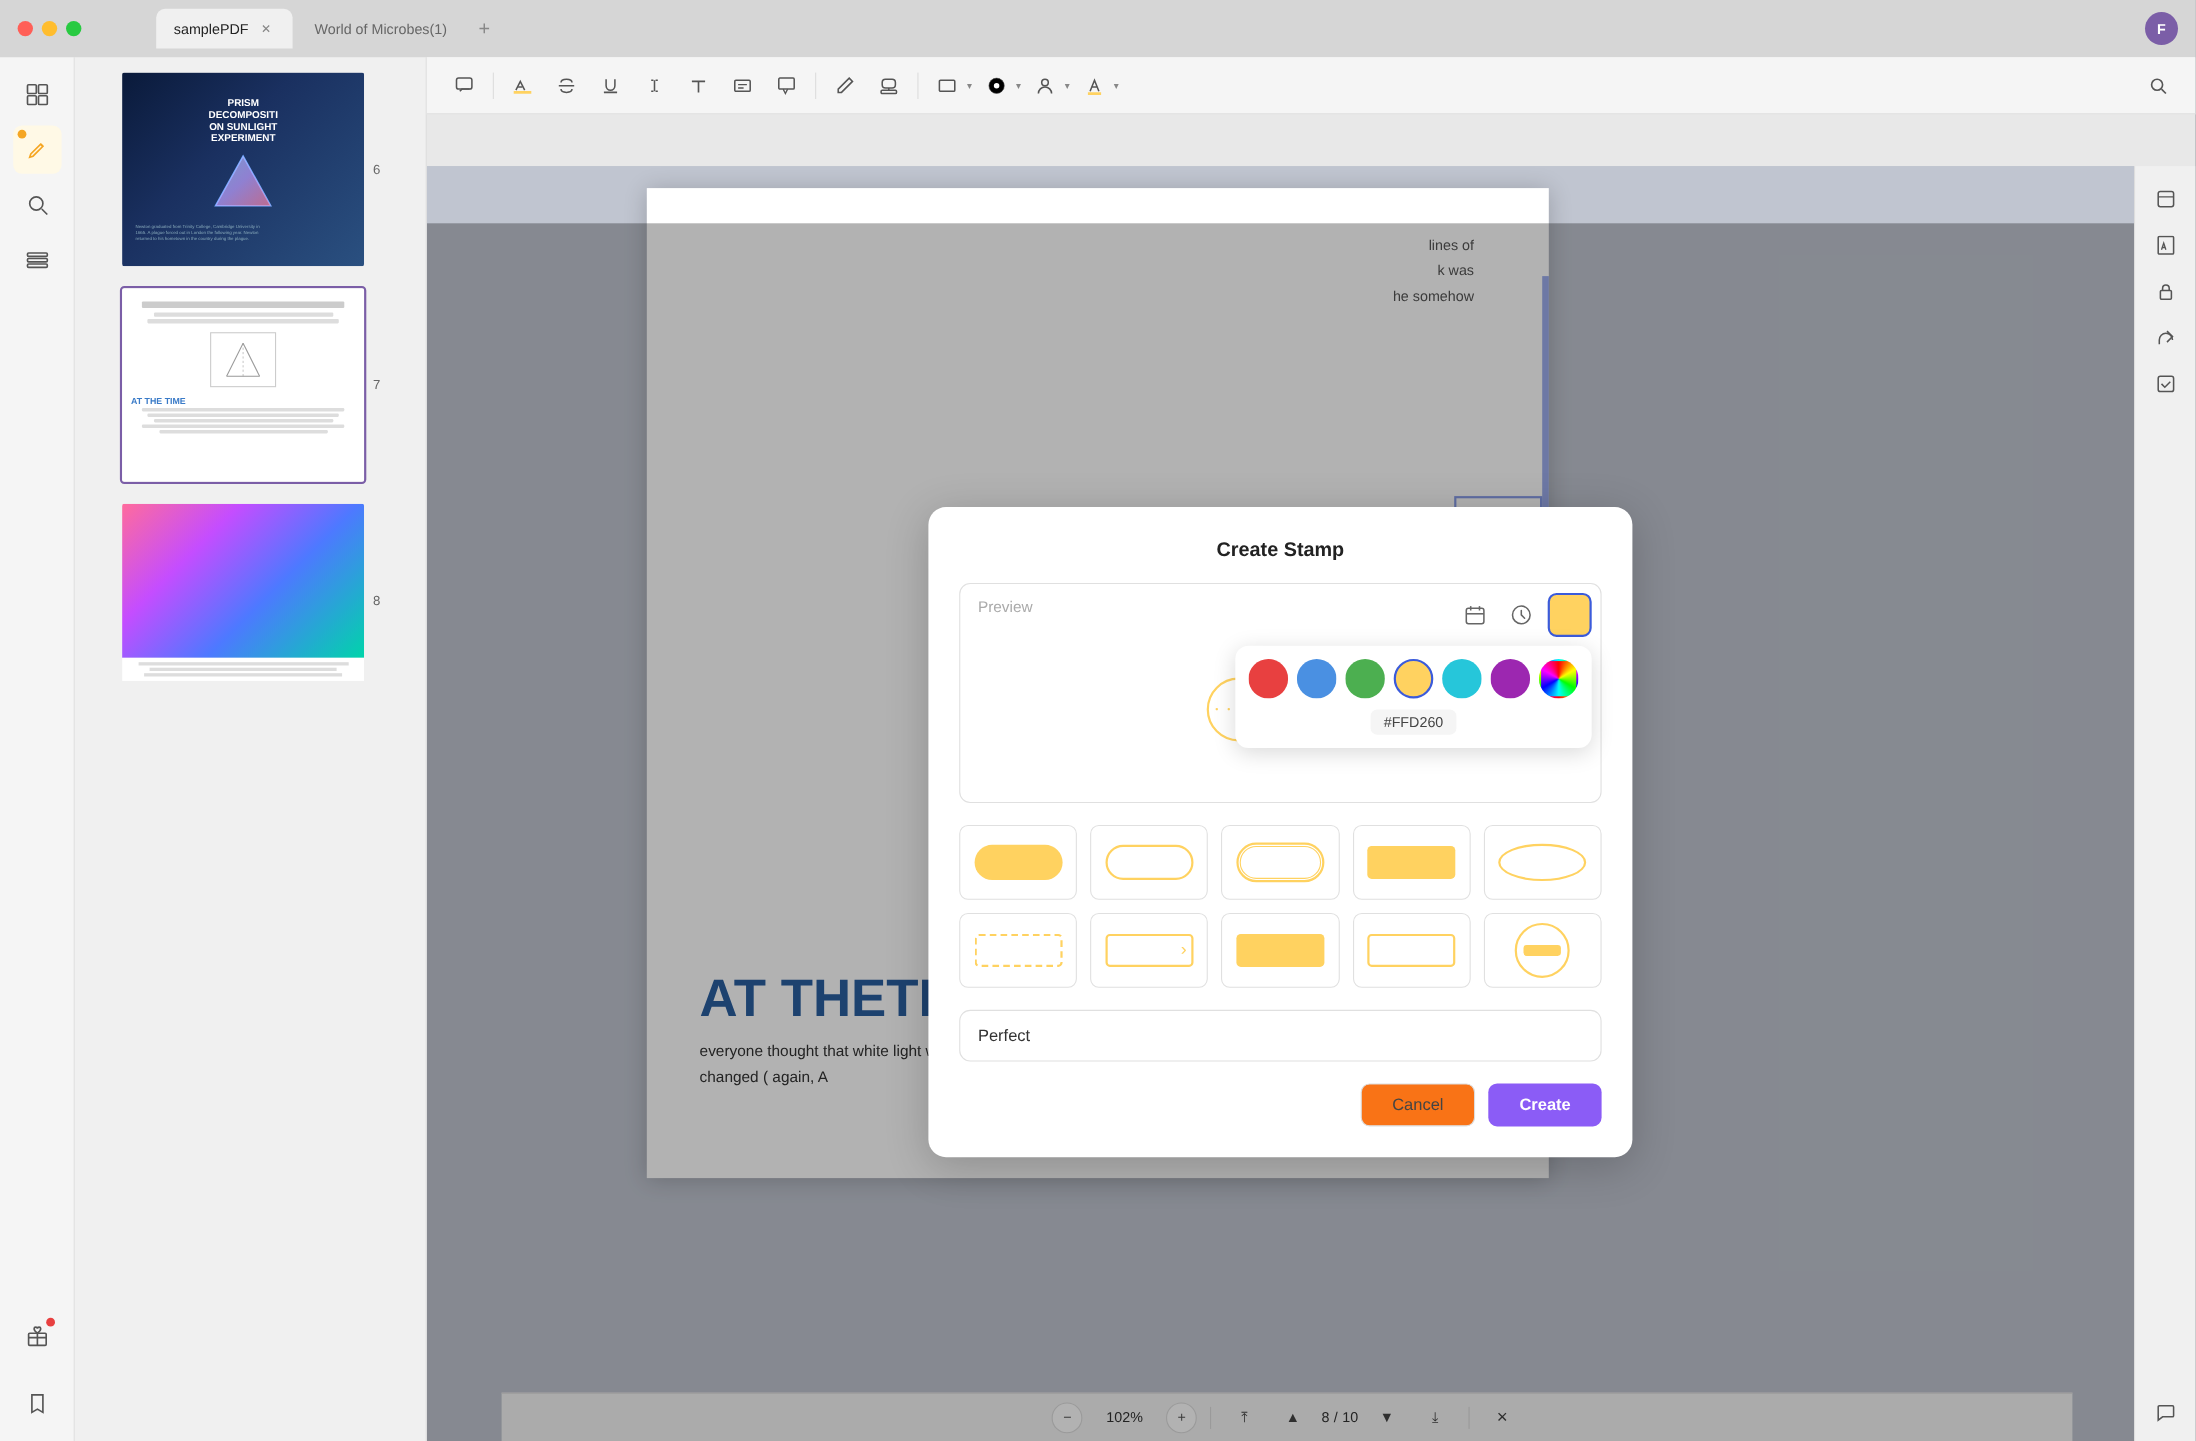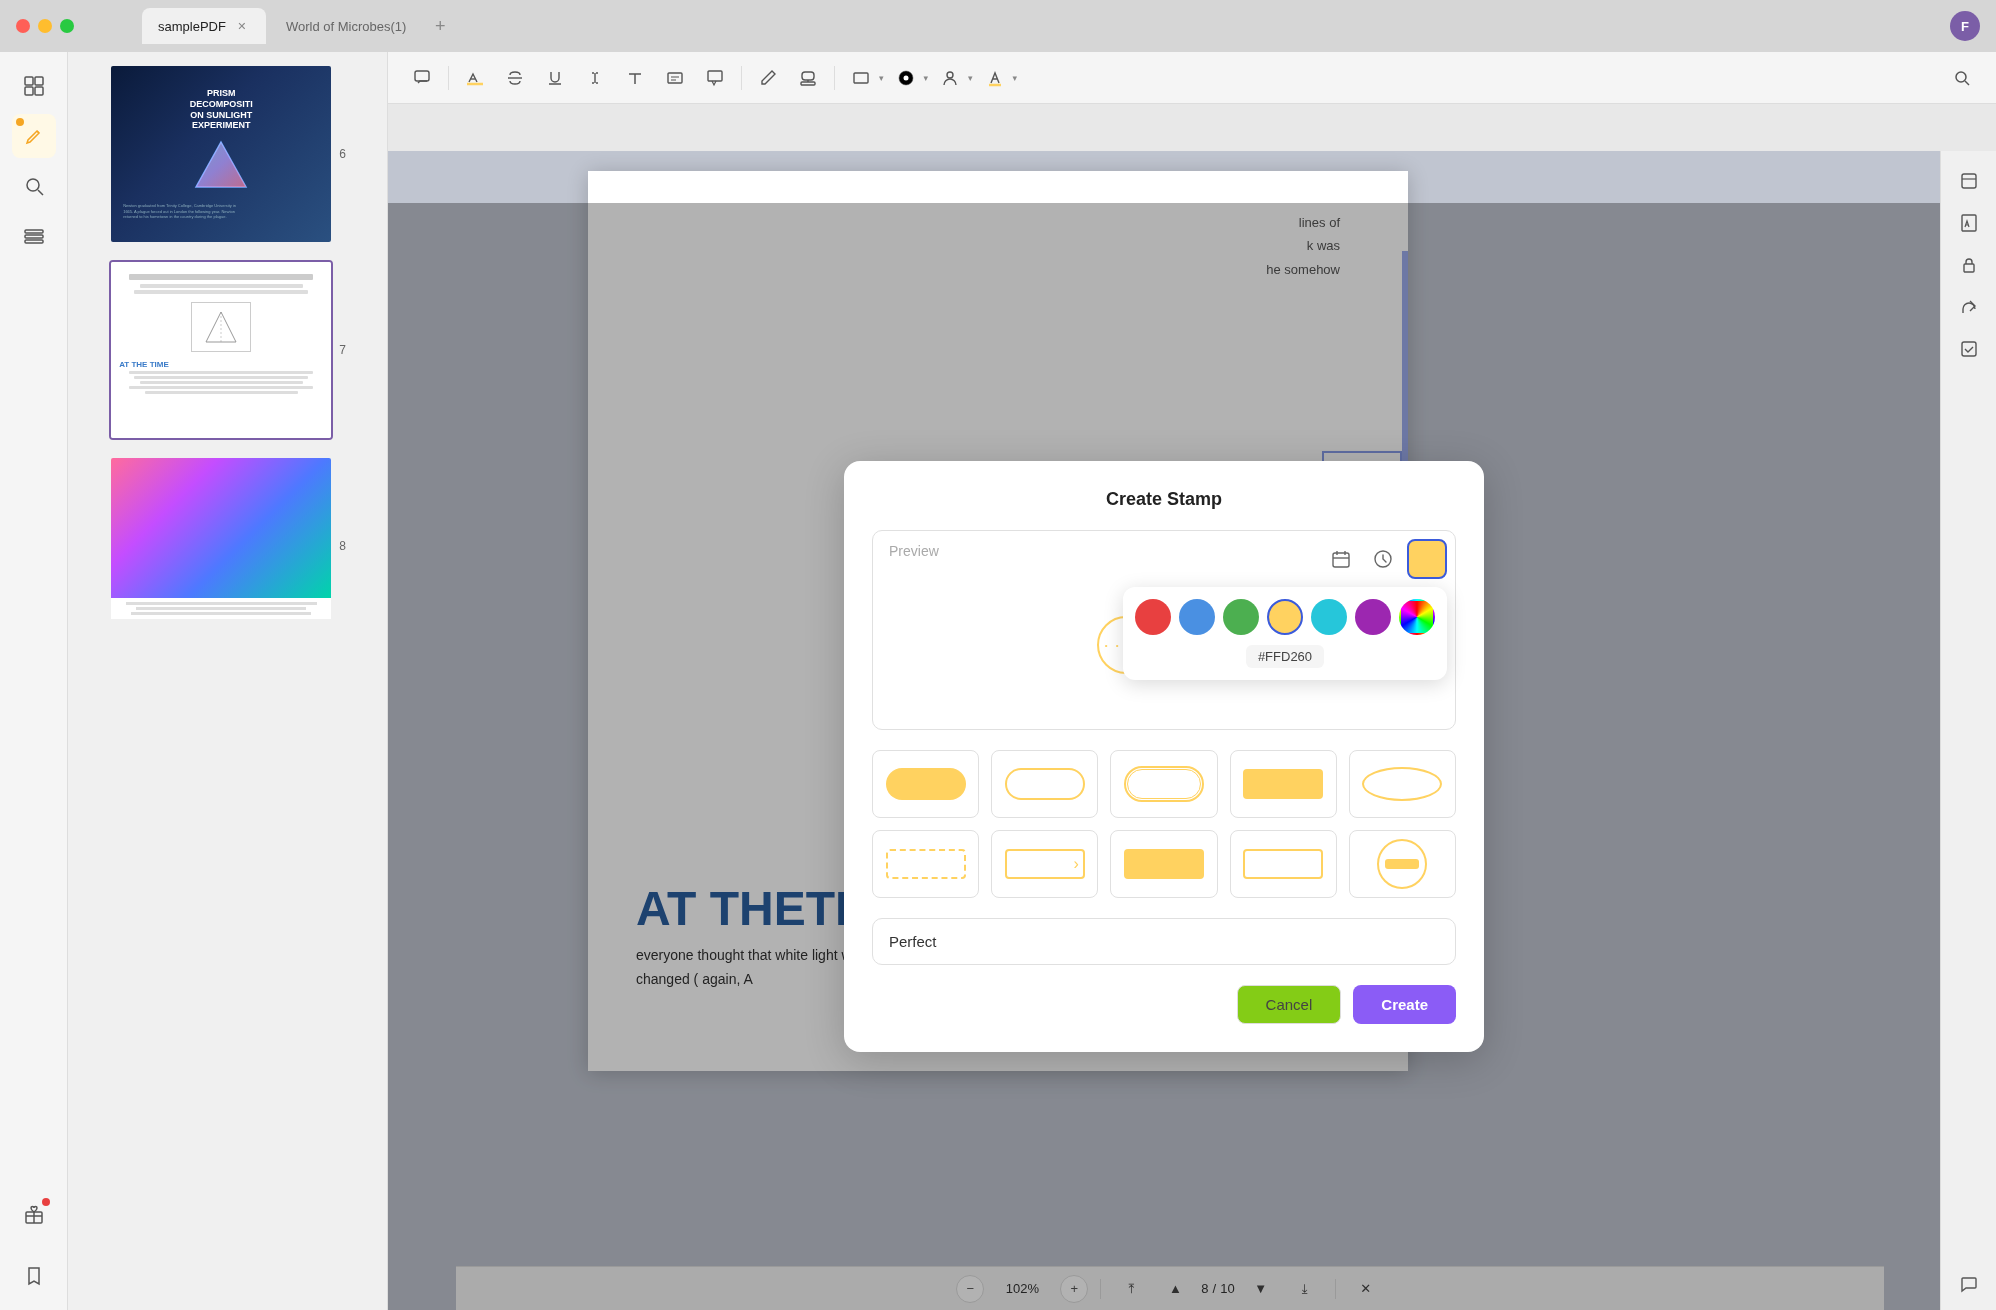"Cancel" .btn-cancel { background: #84cc16 -> #f97316 }
